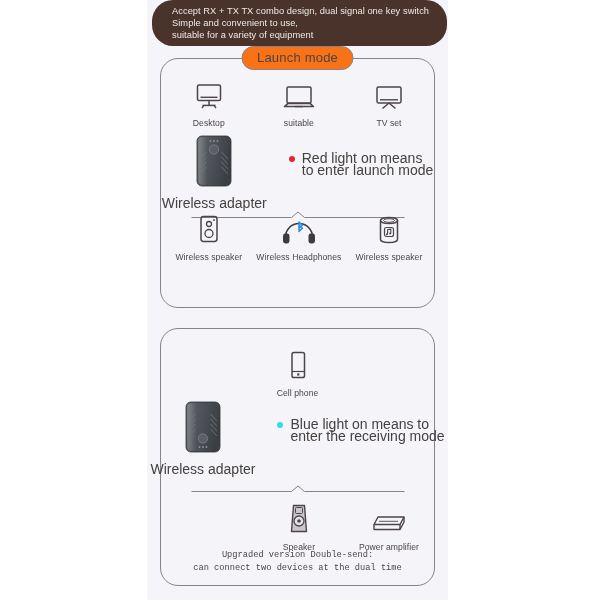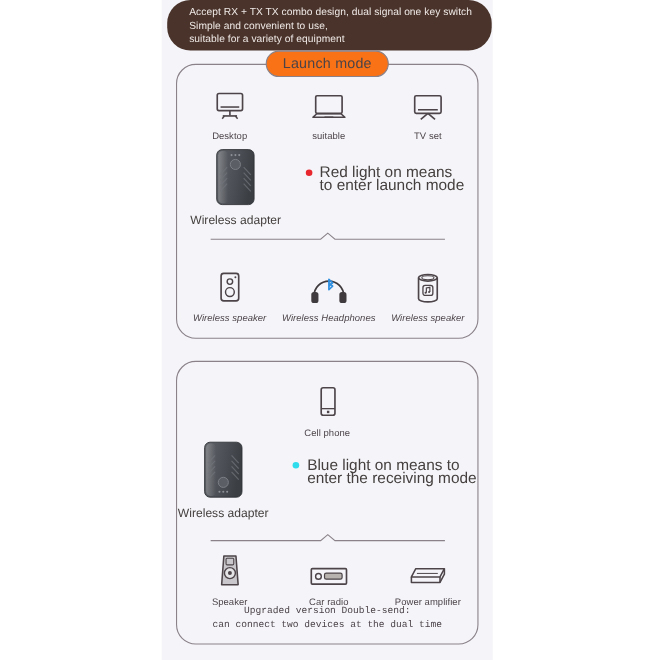"Wireless adapter" .adapter-caption { font-size: 11px -> 14px }
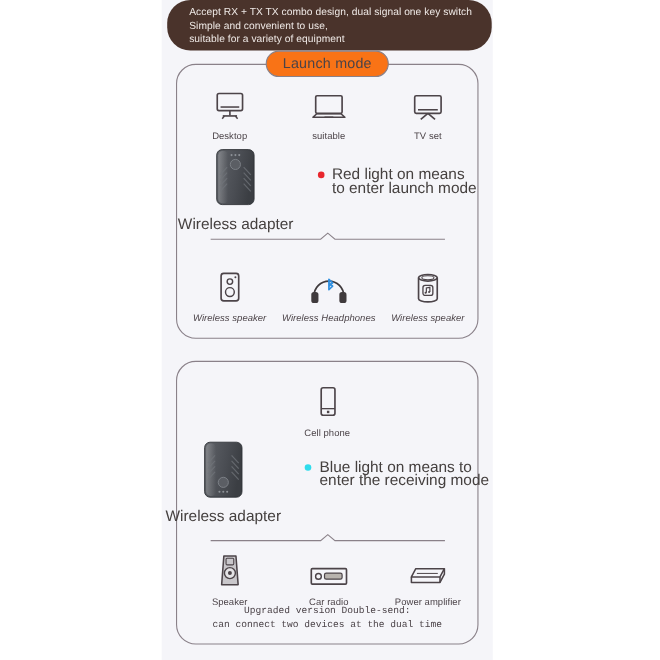"Wireless speaker" div.icon-row { font-style: italic -> none; top: 184px -> 152px }
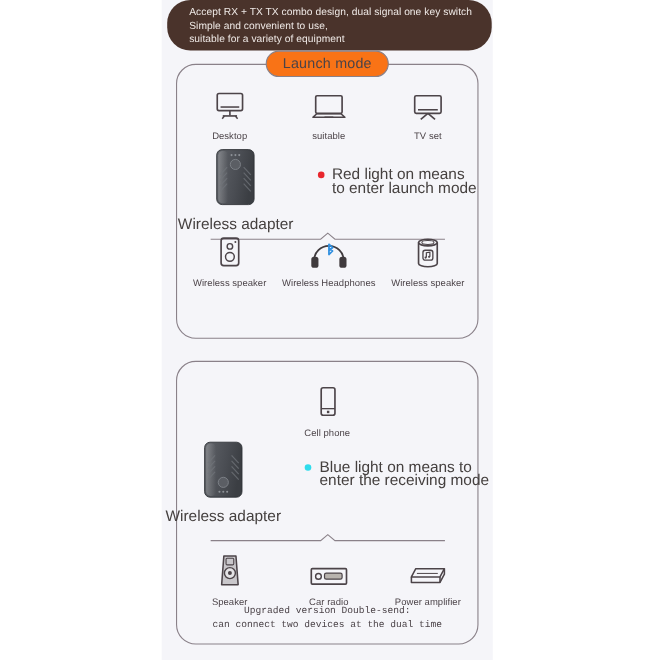"Car radio" div.icon-cell { html: <div> <div> <svg> <rect></rect> <circle></circle> <rect></rect> </svg> </div> <div>Car radio</div> </div> -> none }
